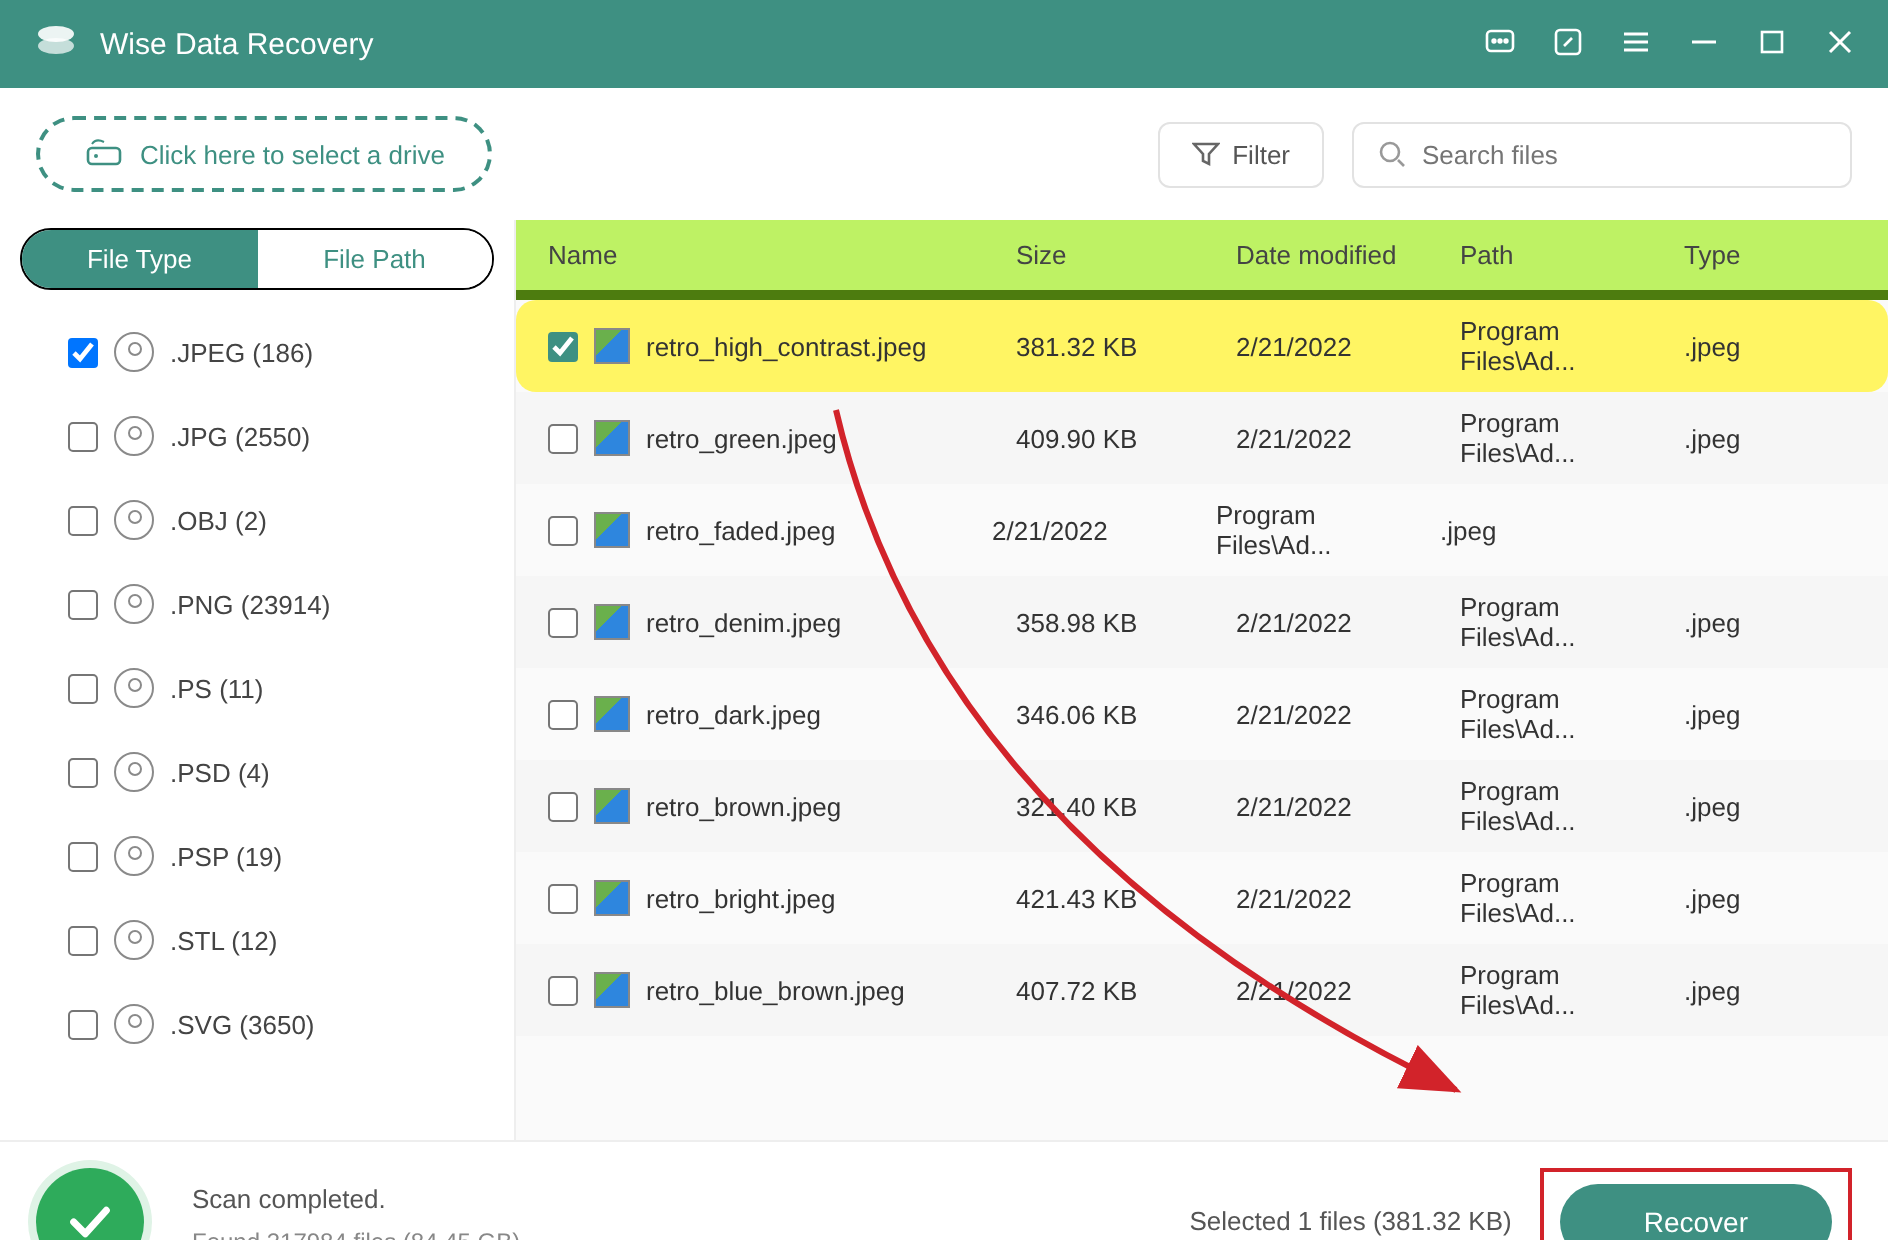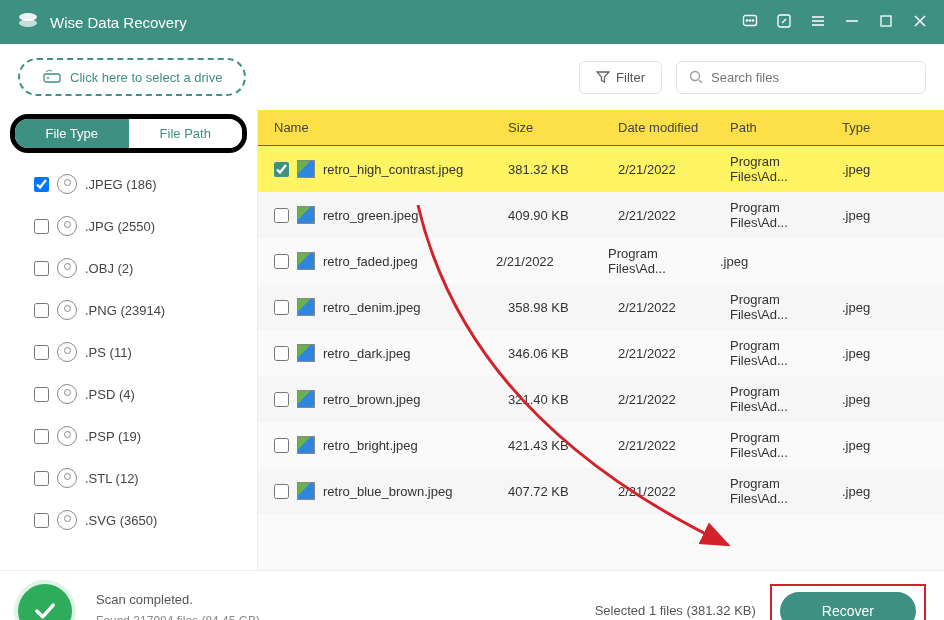"File Type" .tabs { border: 5px solid #000000 -> 1px solid #000000 }
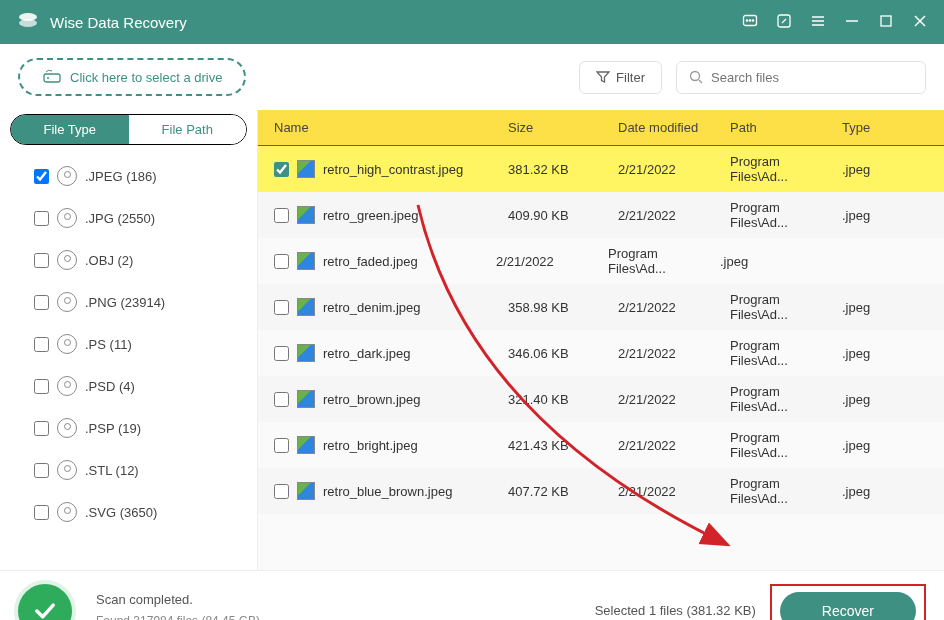"Name" .thead { background: #fde047 -> #bef264; border-bottom: 1px solid #4d7c0f -> 5px solid #4d7c0f }
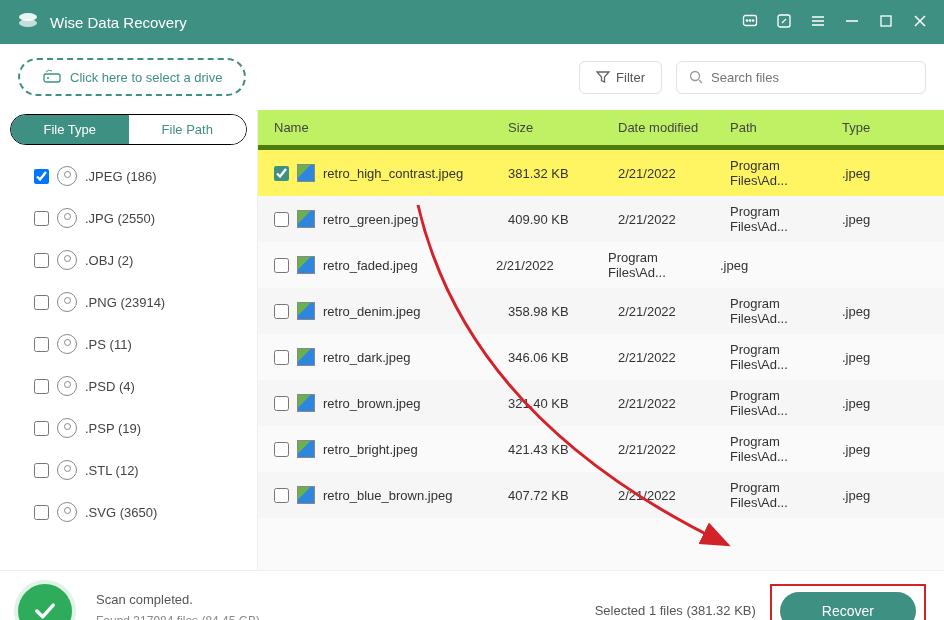"retro_high_contrast.jpeg" .trow.selected { border-radius: none -> 10px }
